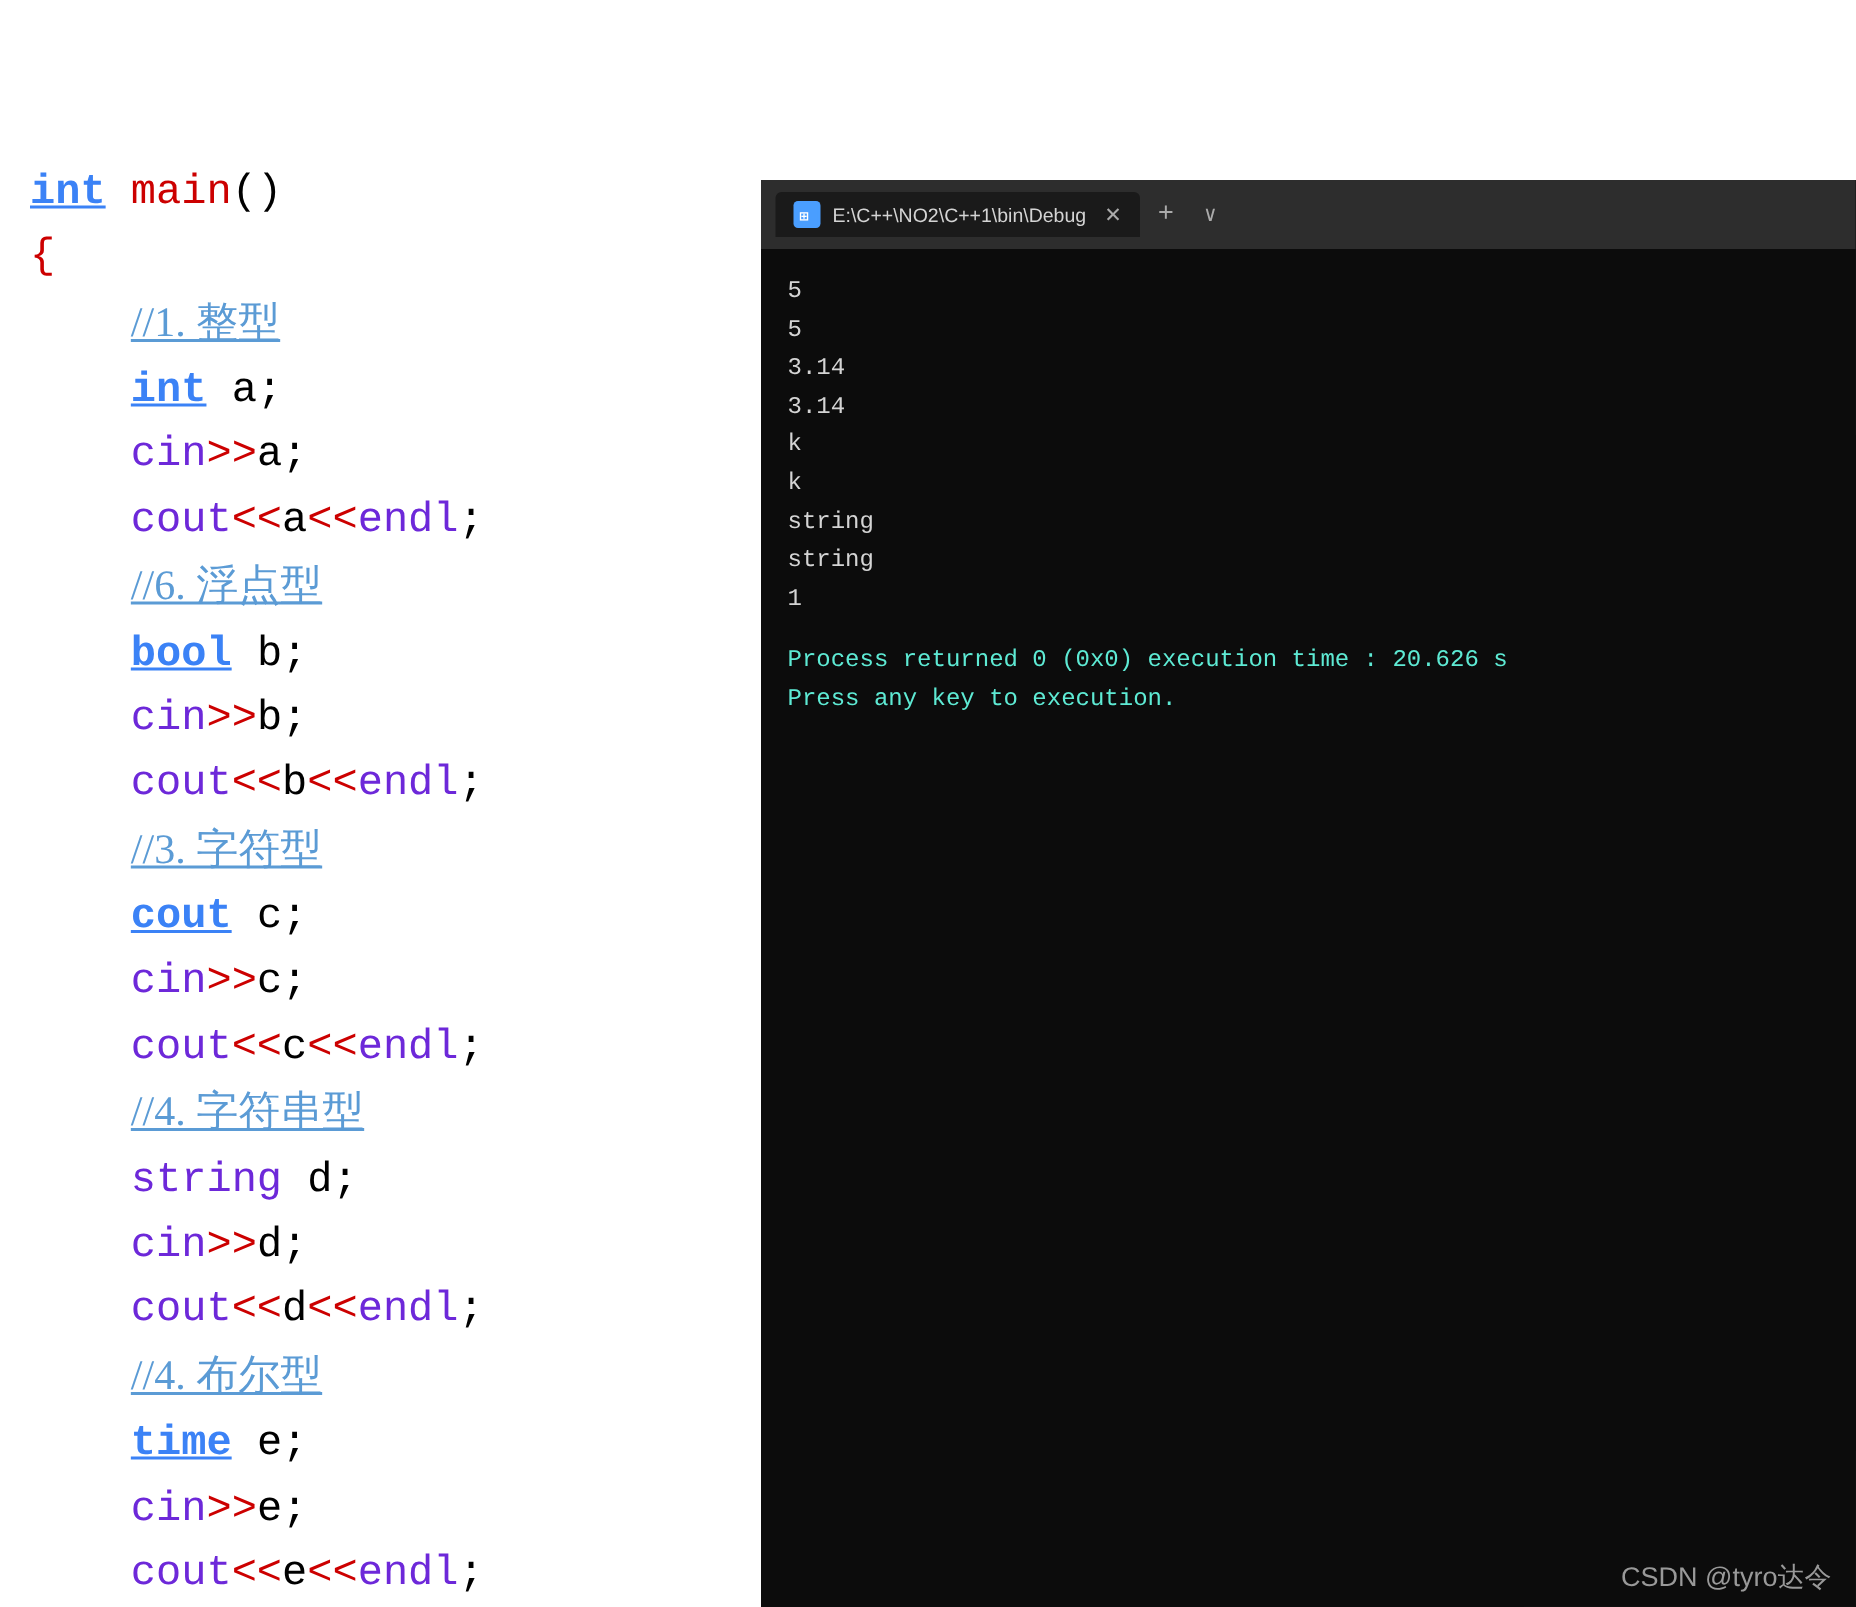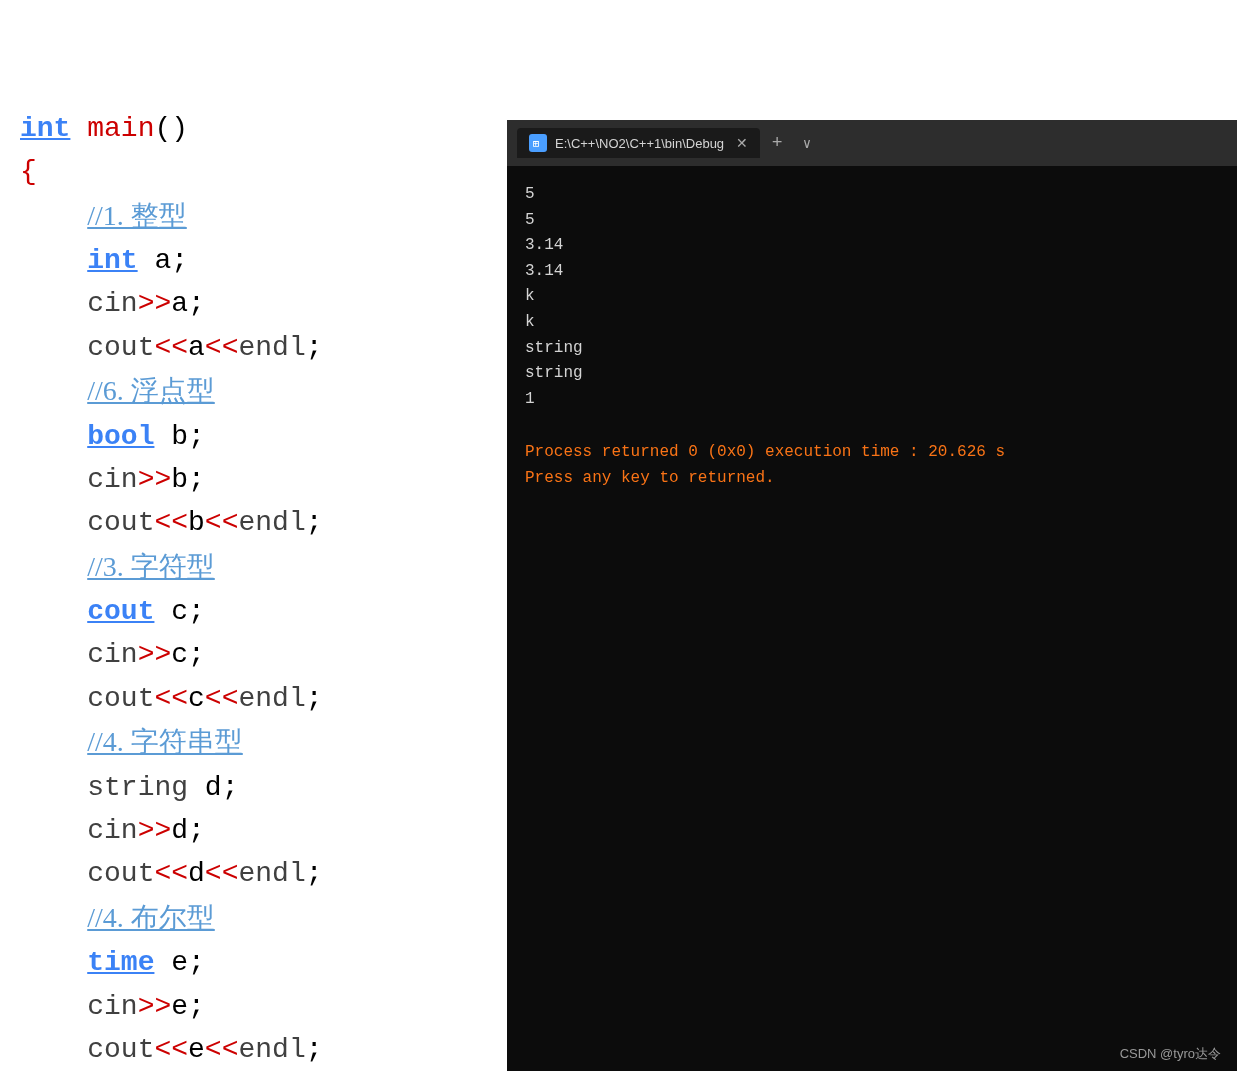"cin" .kw-green { color: #404040 -> #6d28d9 }
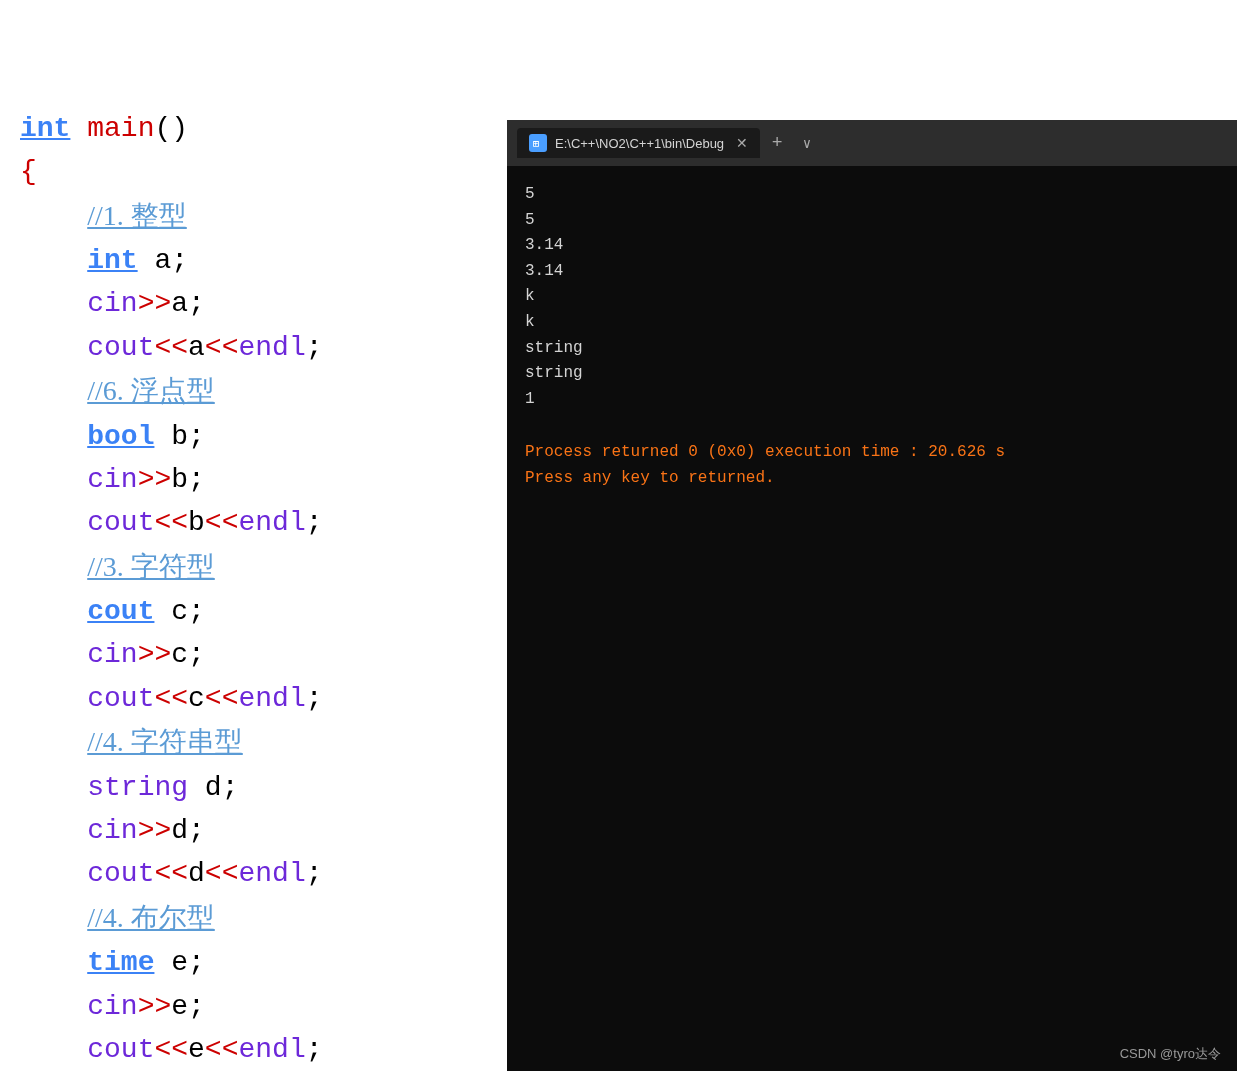"Process returned 0 (0x0) execution" .terminal-status { color: #f97316 -> #5eead4; margin-top: 28px -> 16px }
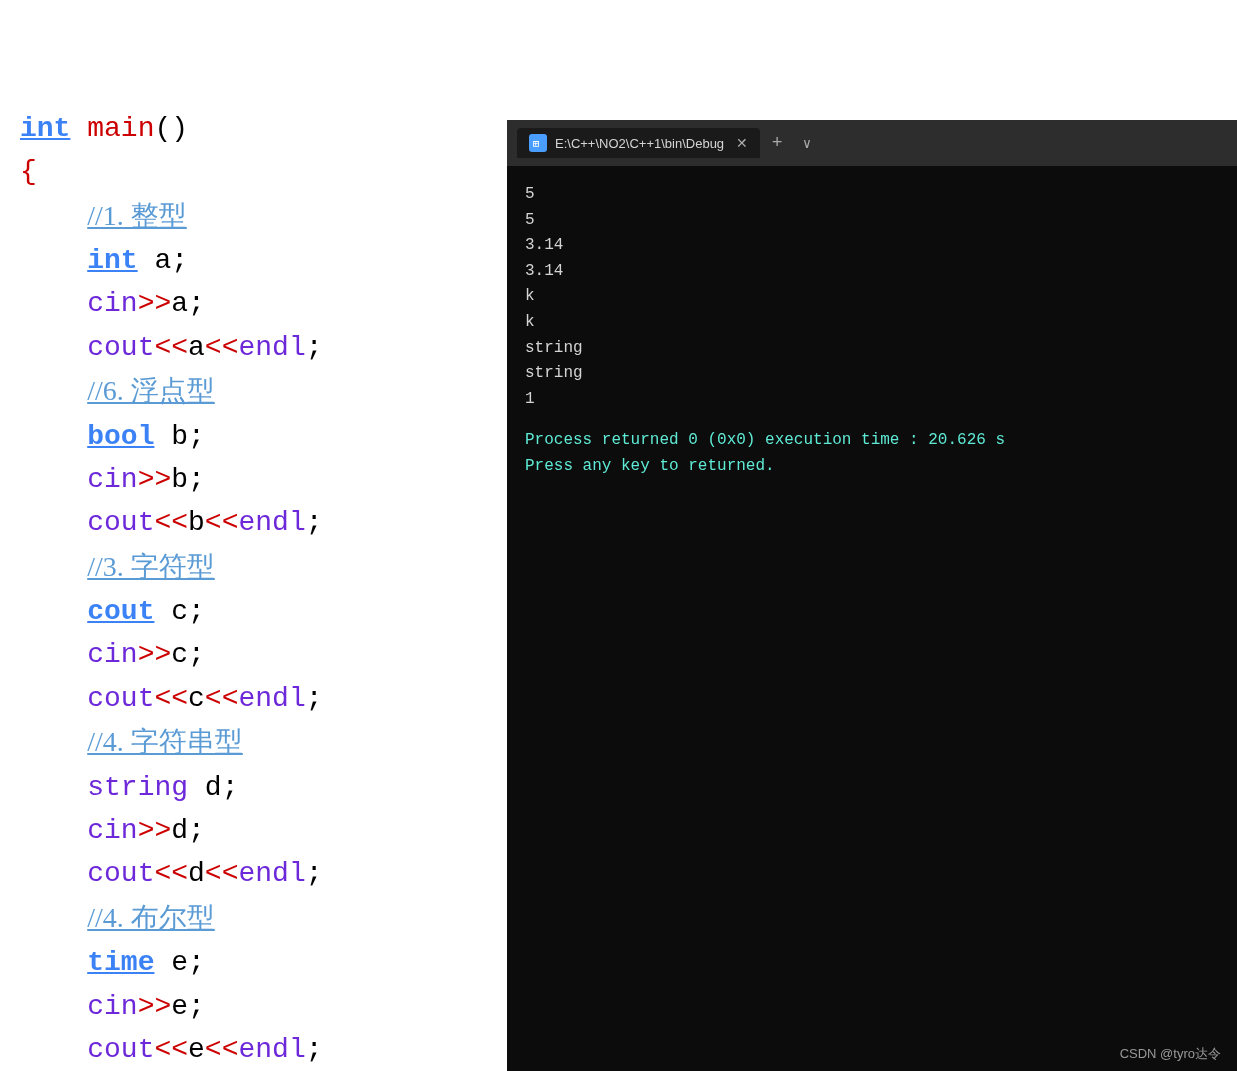"Press any key to returned." div { text: returned -> execution }
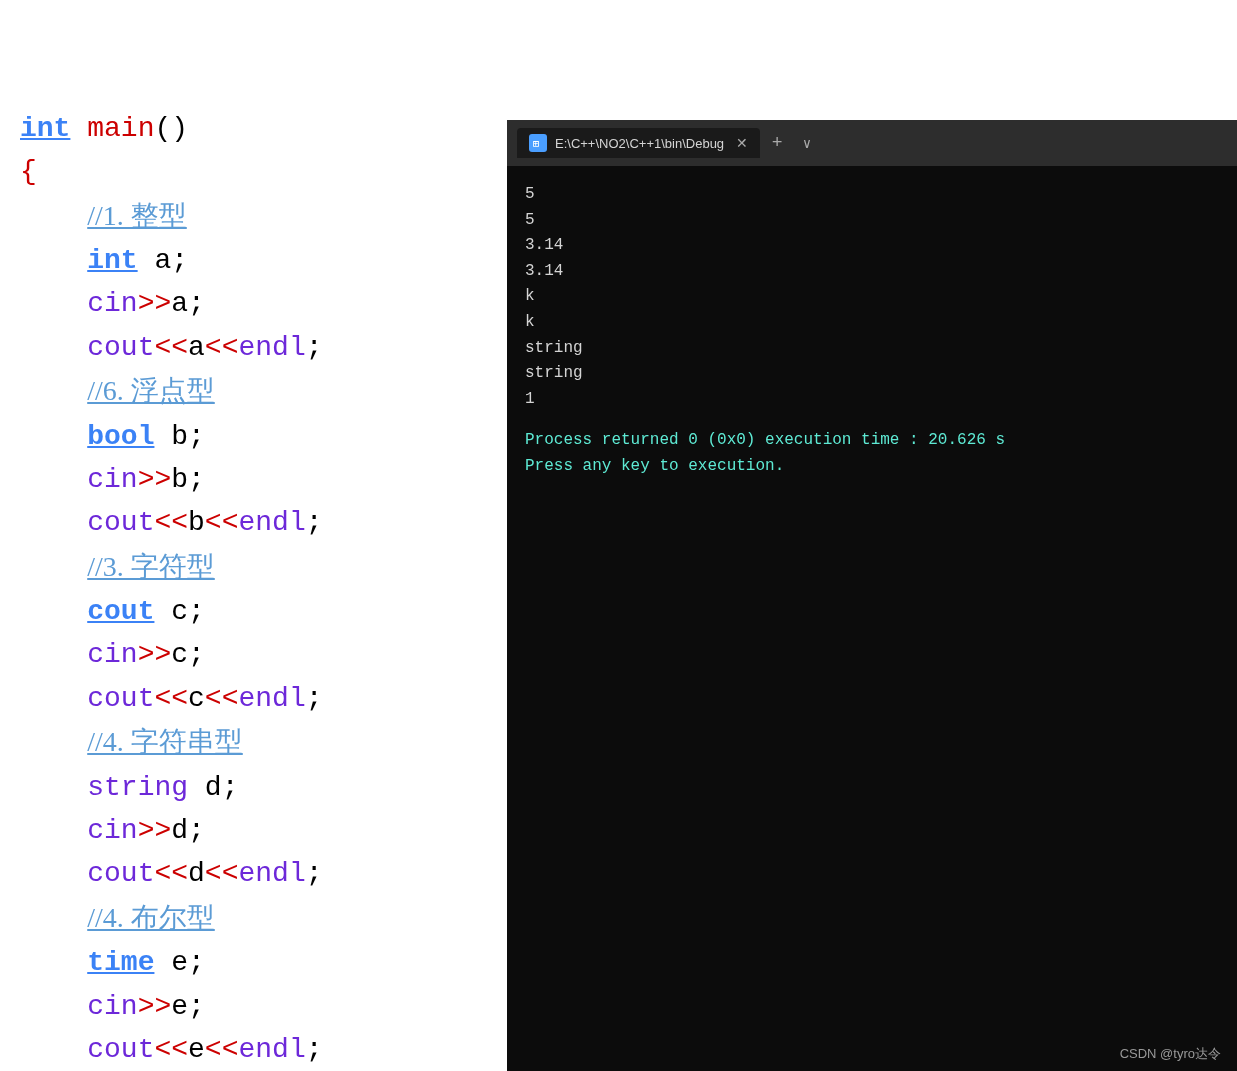"CSDN @tyro达令" .watermark { font-size: 13px -> 18px }
